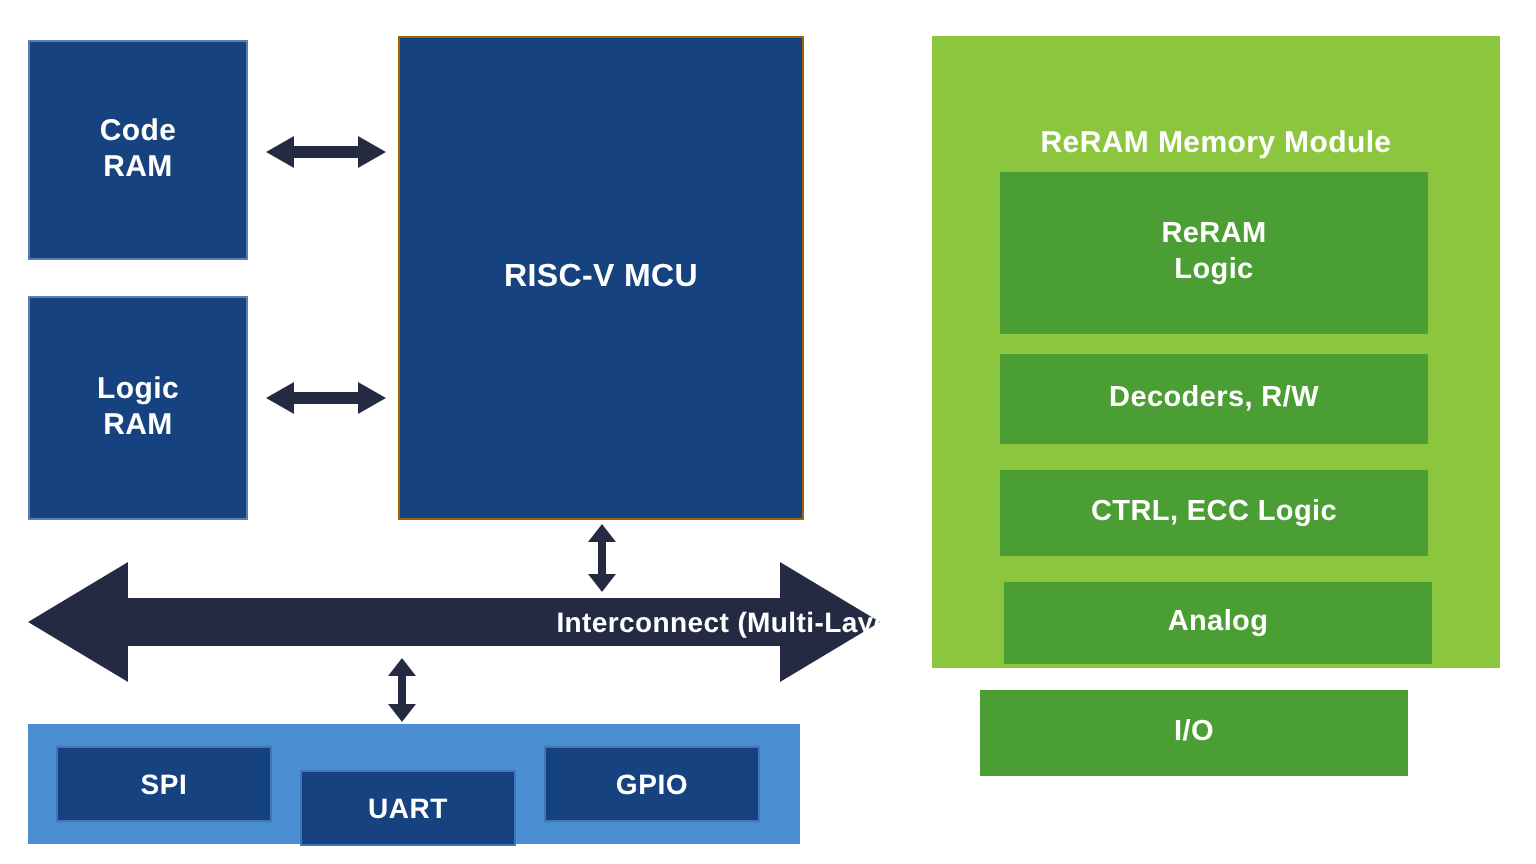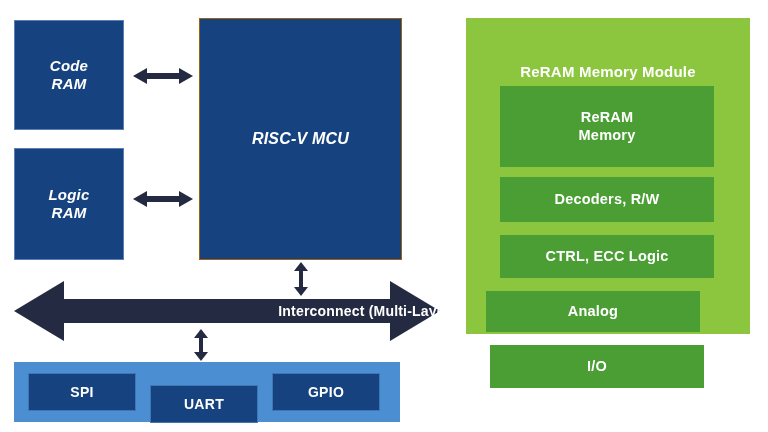"Code" .blk { font-style: italic -> none }
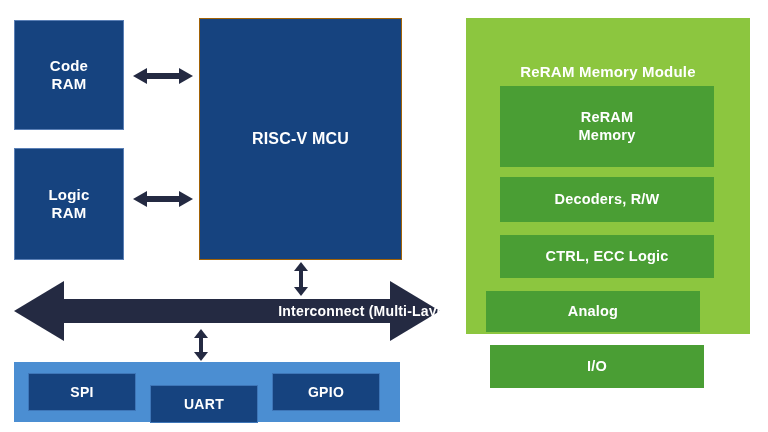"ReRAM" span { text: Memory -> Logic }
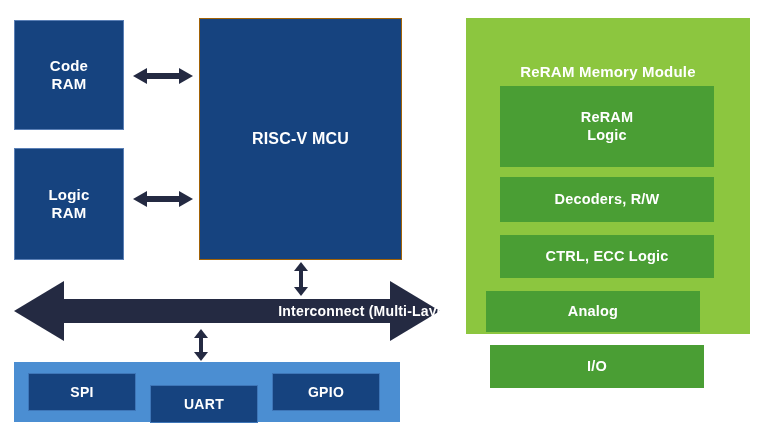"Analog" div.green-box { left: 20px -> 36px }
